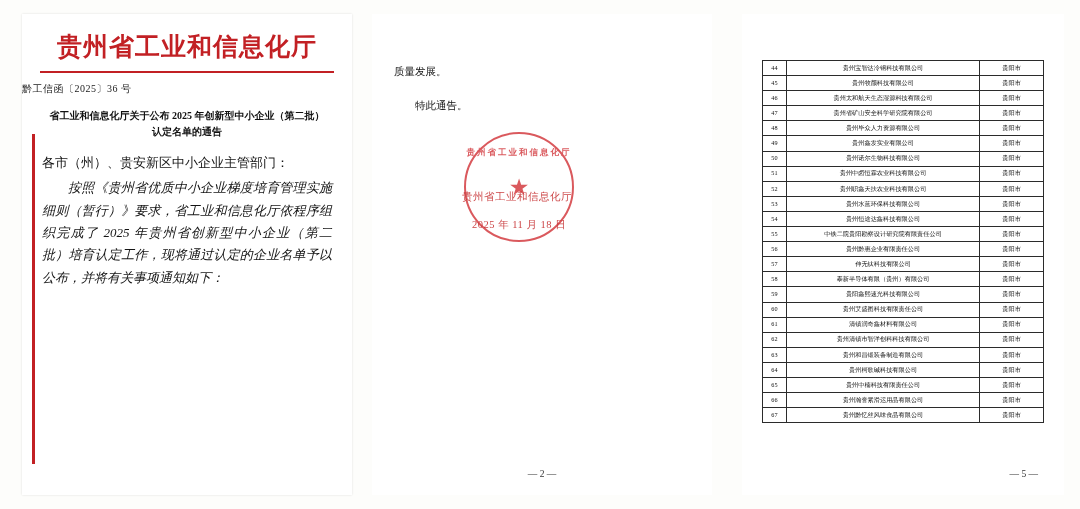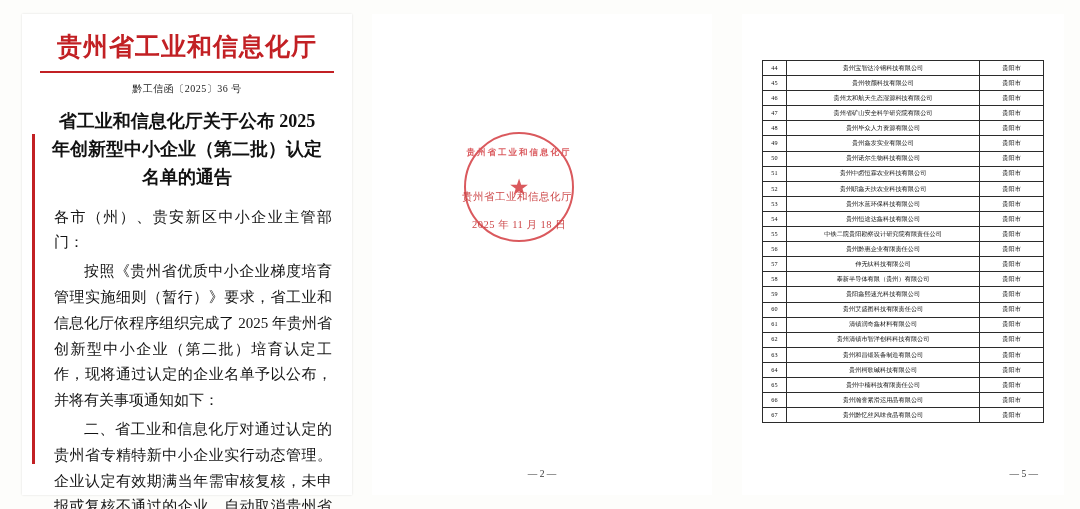"质量发展。" div.mid-block { html: none -> <div> <div>质量发展。</div> <div>特此通告。</div> </div> }
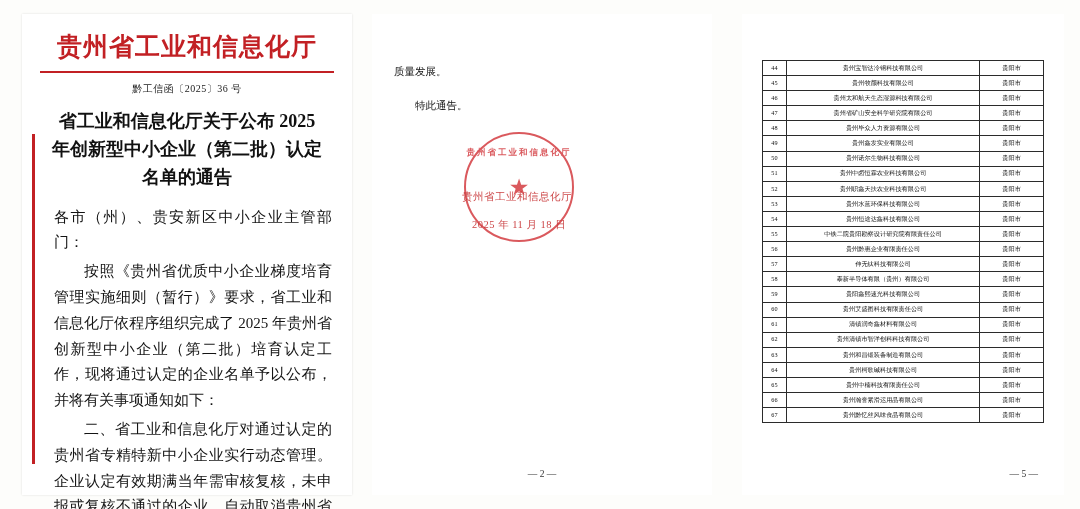"黔工信函〔2025〕36 号" .doc-num { text-align: center -> left }
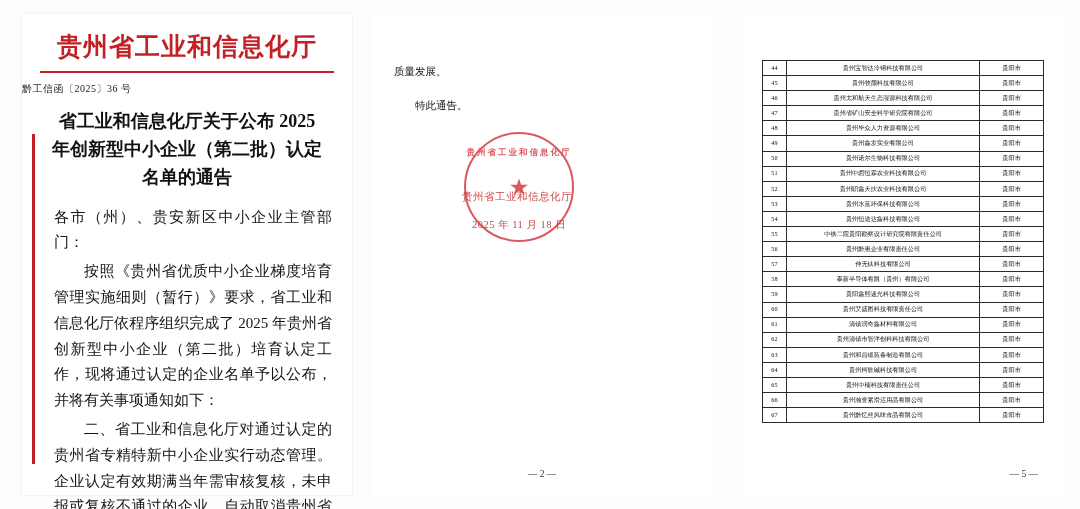"省工业和信息化厅关于公布 2025 年创新型中小企业（第二批）认定名单的通告" .doc-title { font-size: 18px -> 10px }
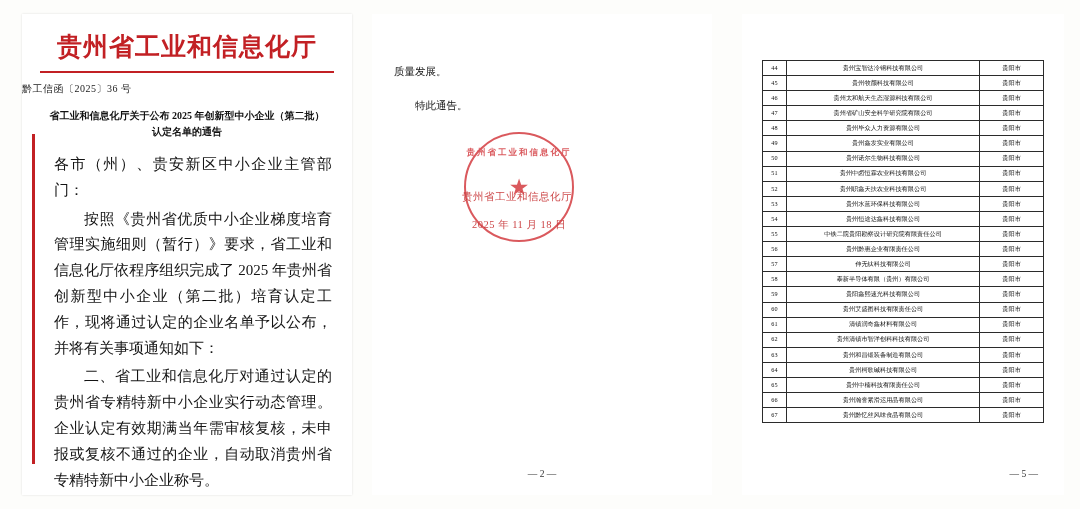"各市（州）、贵安新区中小企业主管部门：" .doc-body { font-size: 15px -> 13px; margin: 13px 20px 0 32px -> 13px 20px 0 20px }
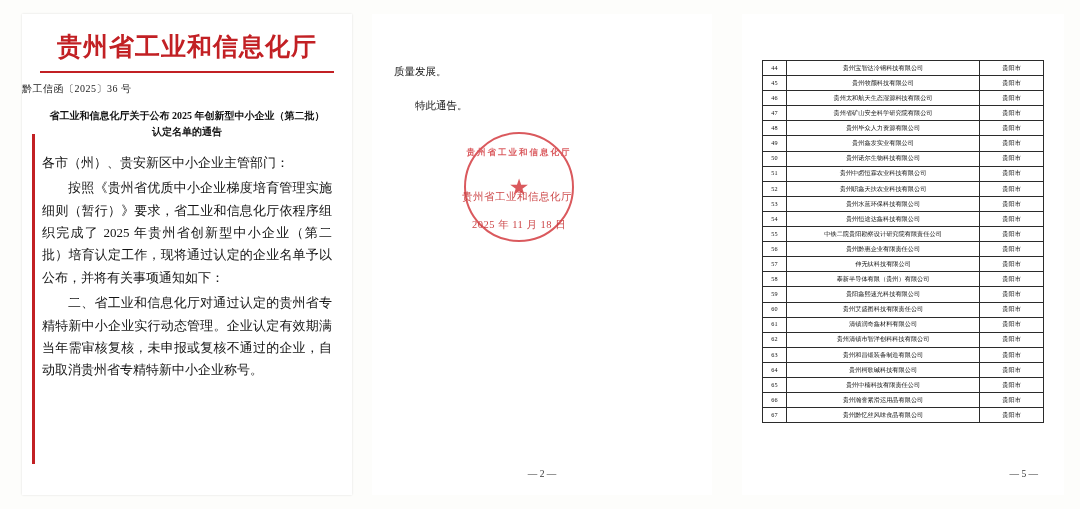"按照《贵州省优质中小企业梯度培育管理实施细则（暂行）》要求，省工业和信息化厅依程" .indent2 { font-style: none -> italic }
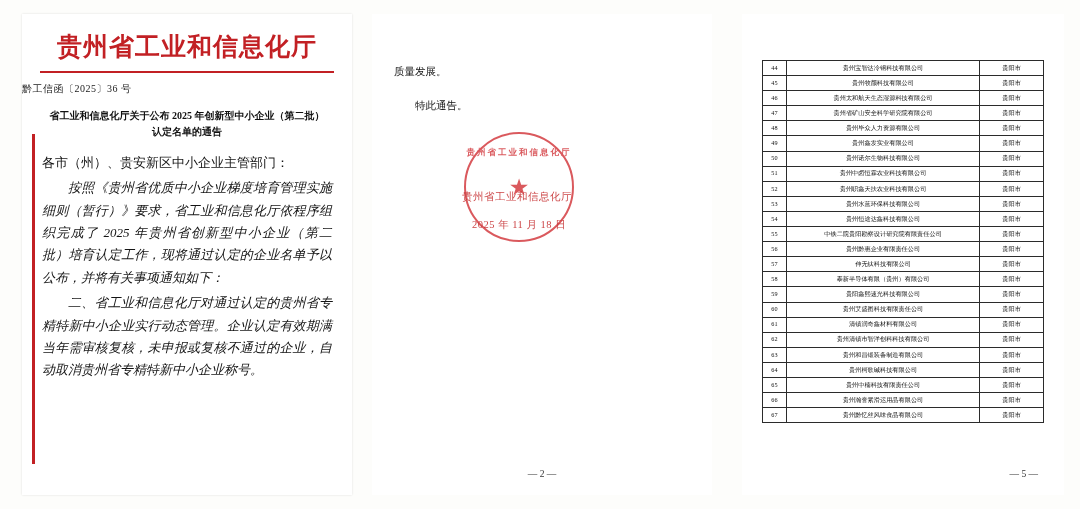"二、省工业和信息化厅对通过认定的贵州省专精特新中小企业实行动态管理。企业认定有效" p.indent2 { html: <p>二、省工业和信息化厅对通过认定的贵州省专精特新中小企业实行动态管理。企业认定有效期满当年需审核复核，未申报或复核不通过的企业，自动取消贵州省专精特新中小企业称号。</p> -> none }
